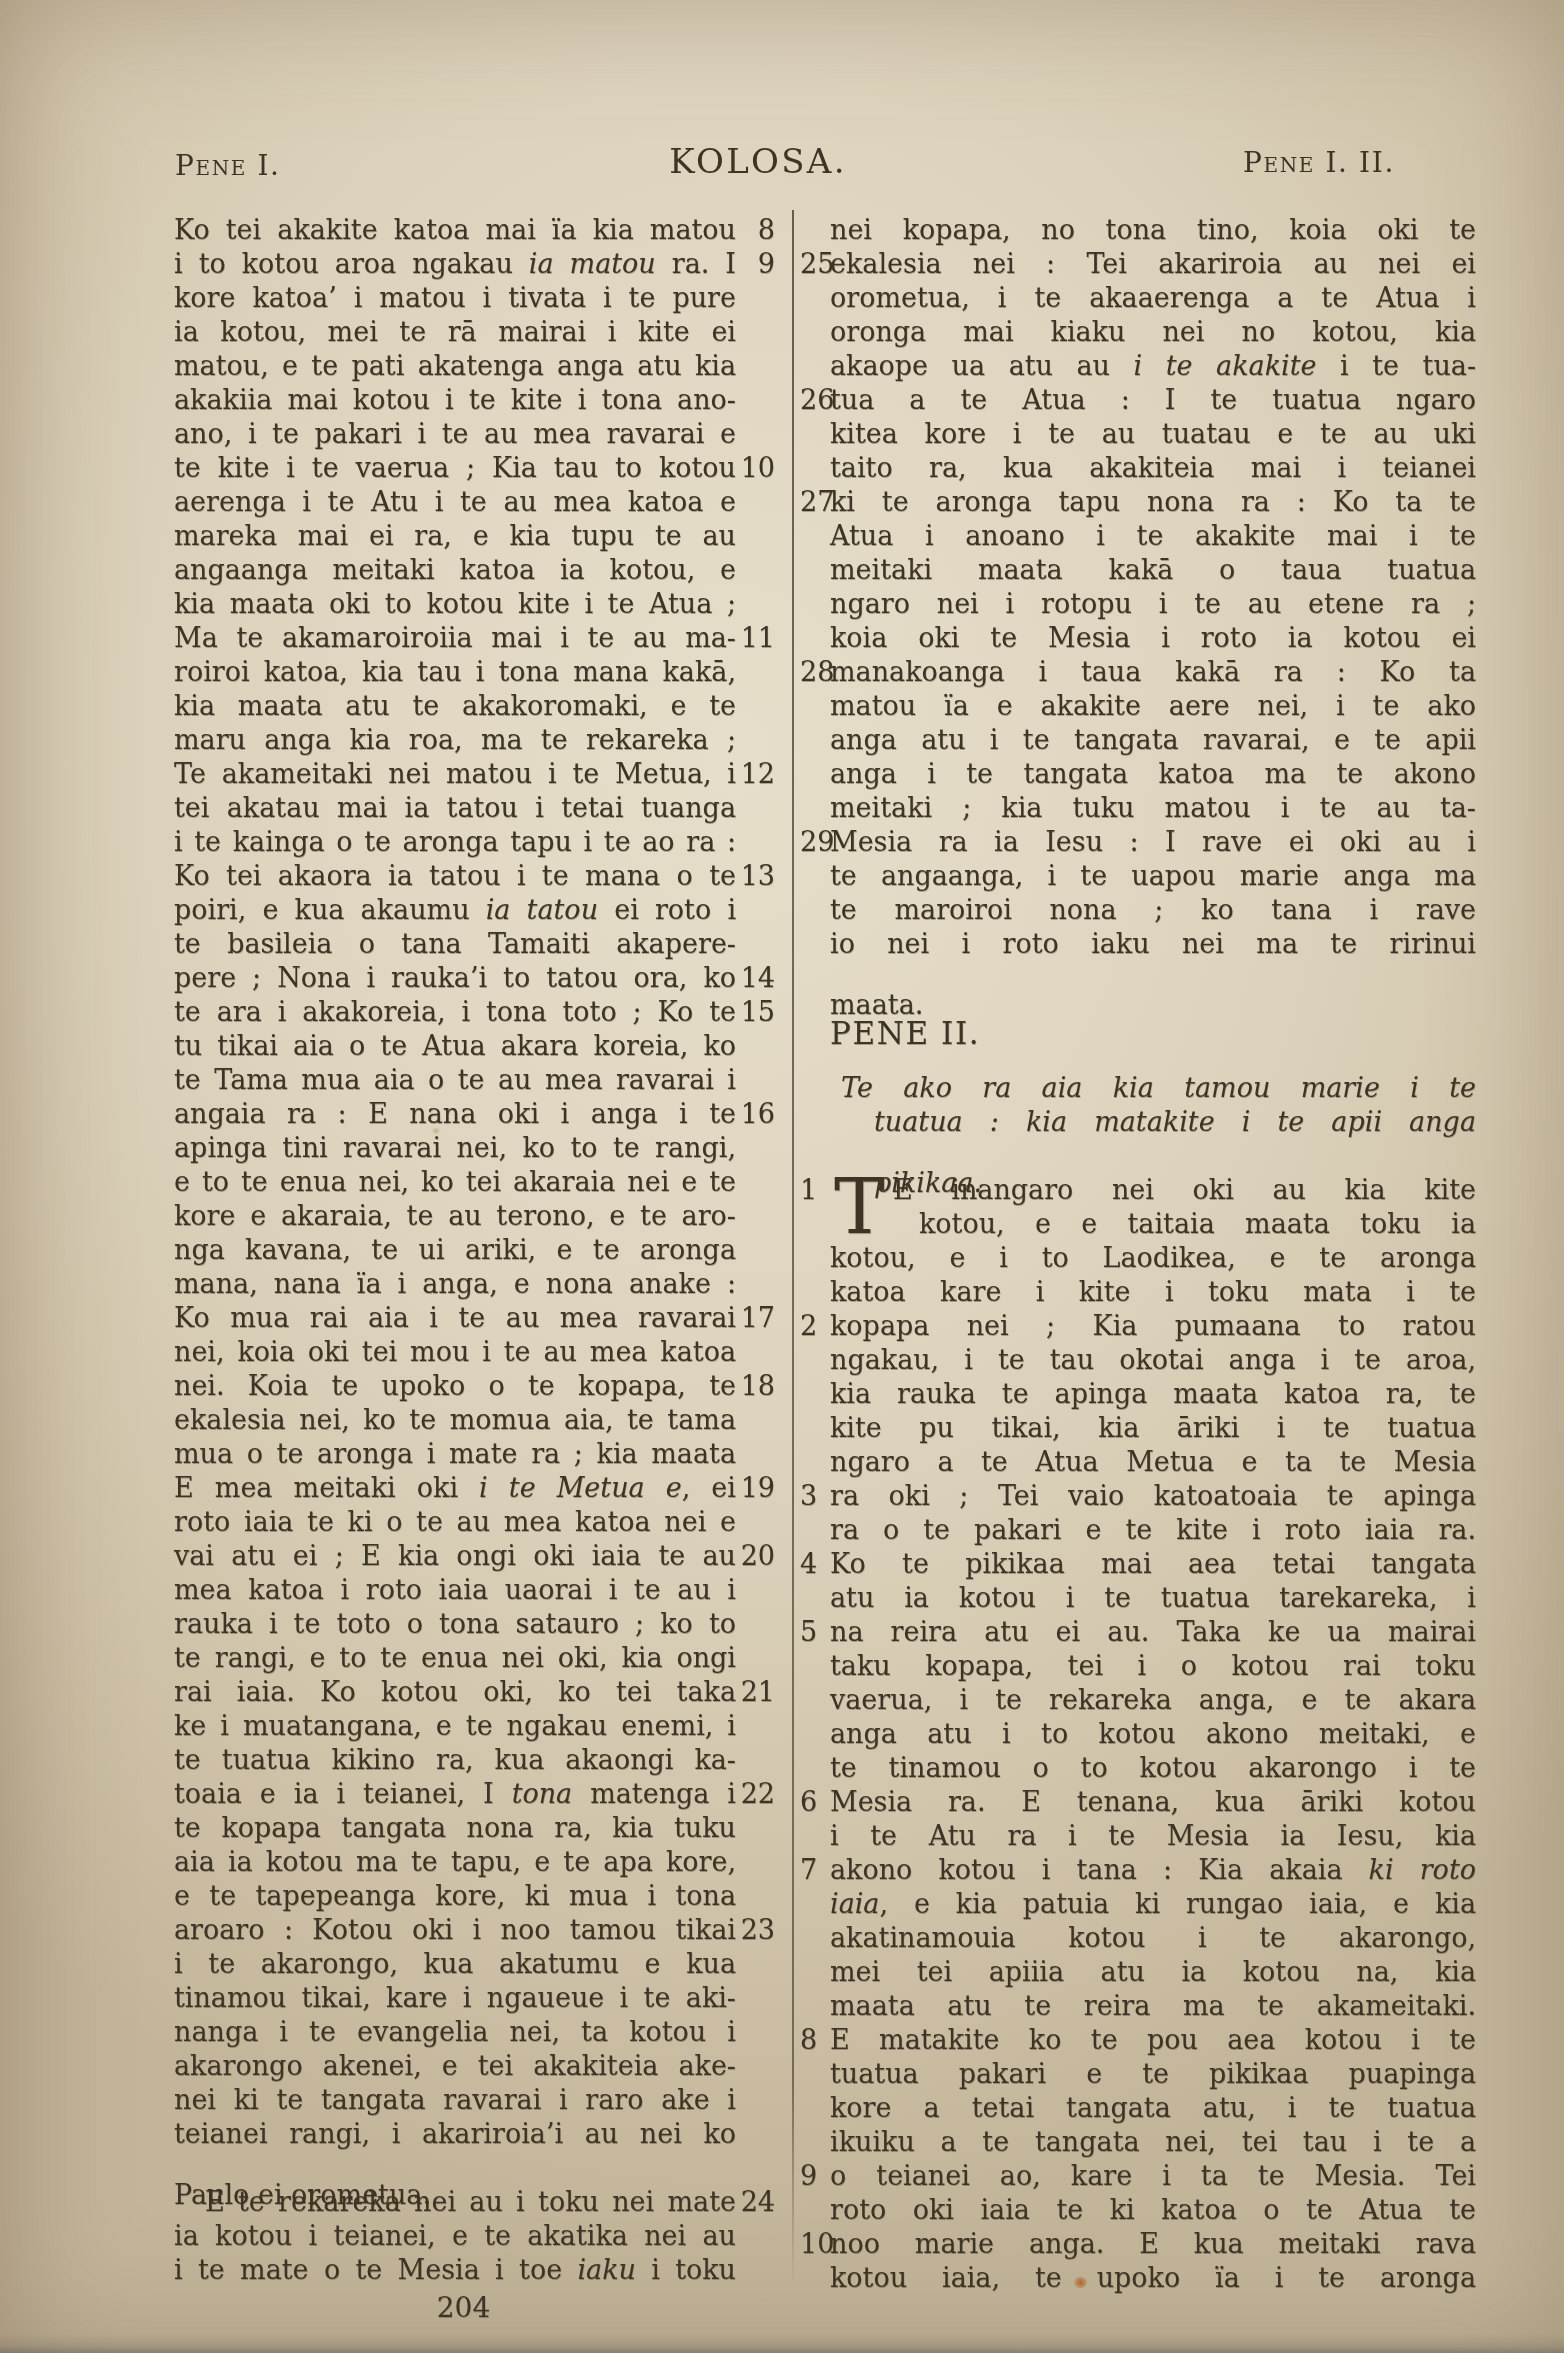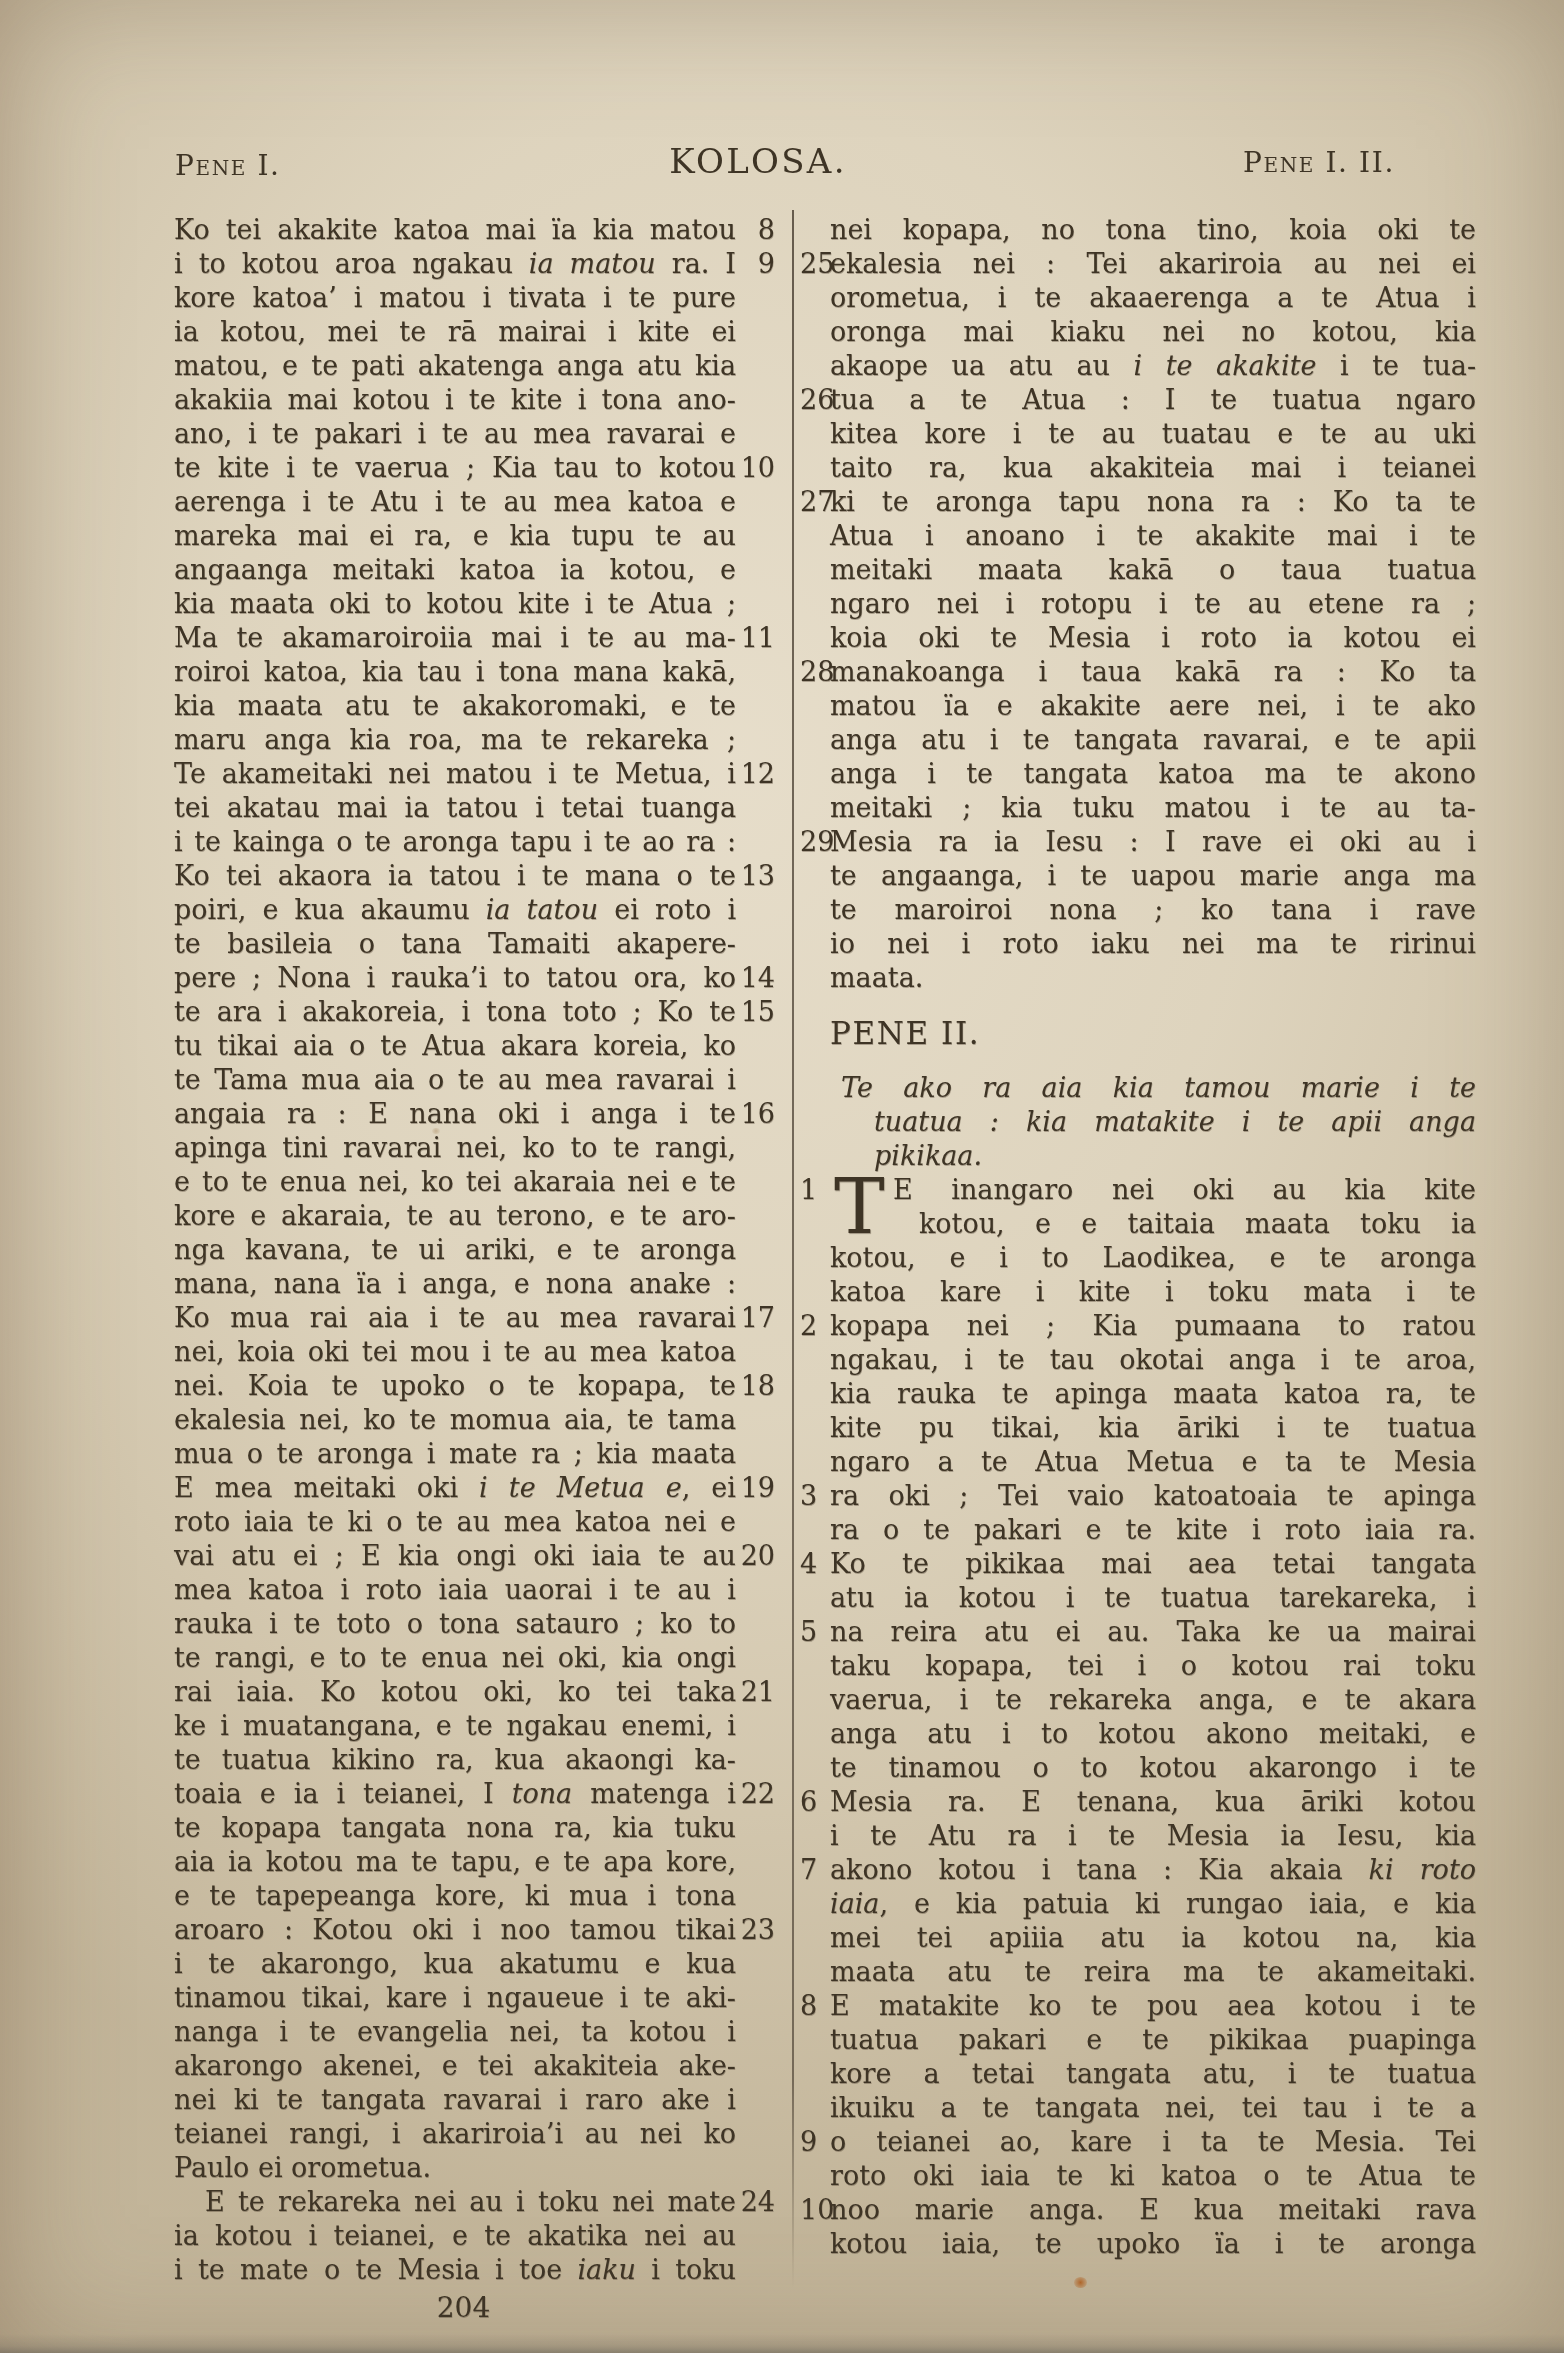"maata." .txt.short { margin-top: none -> 27px }
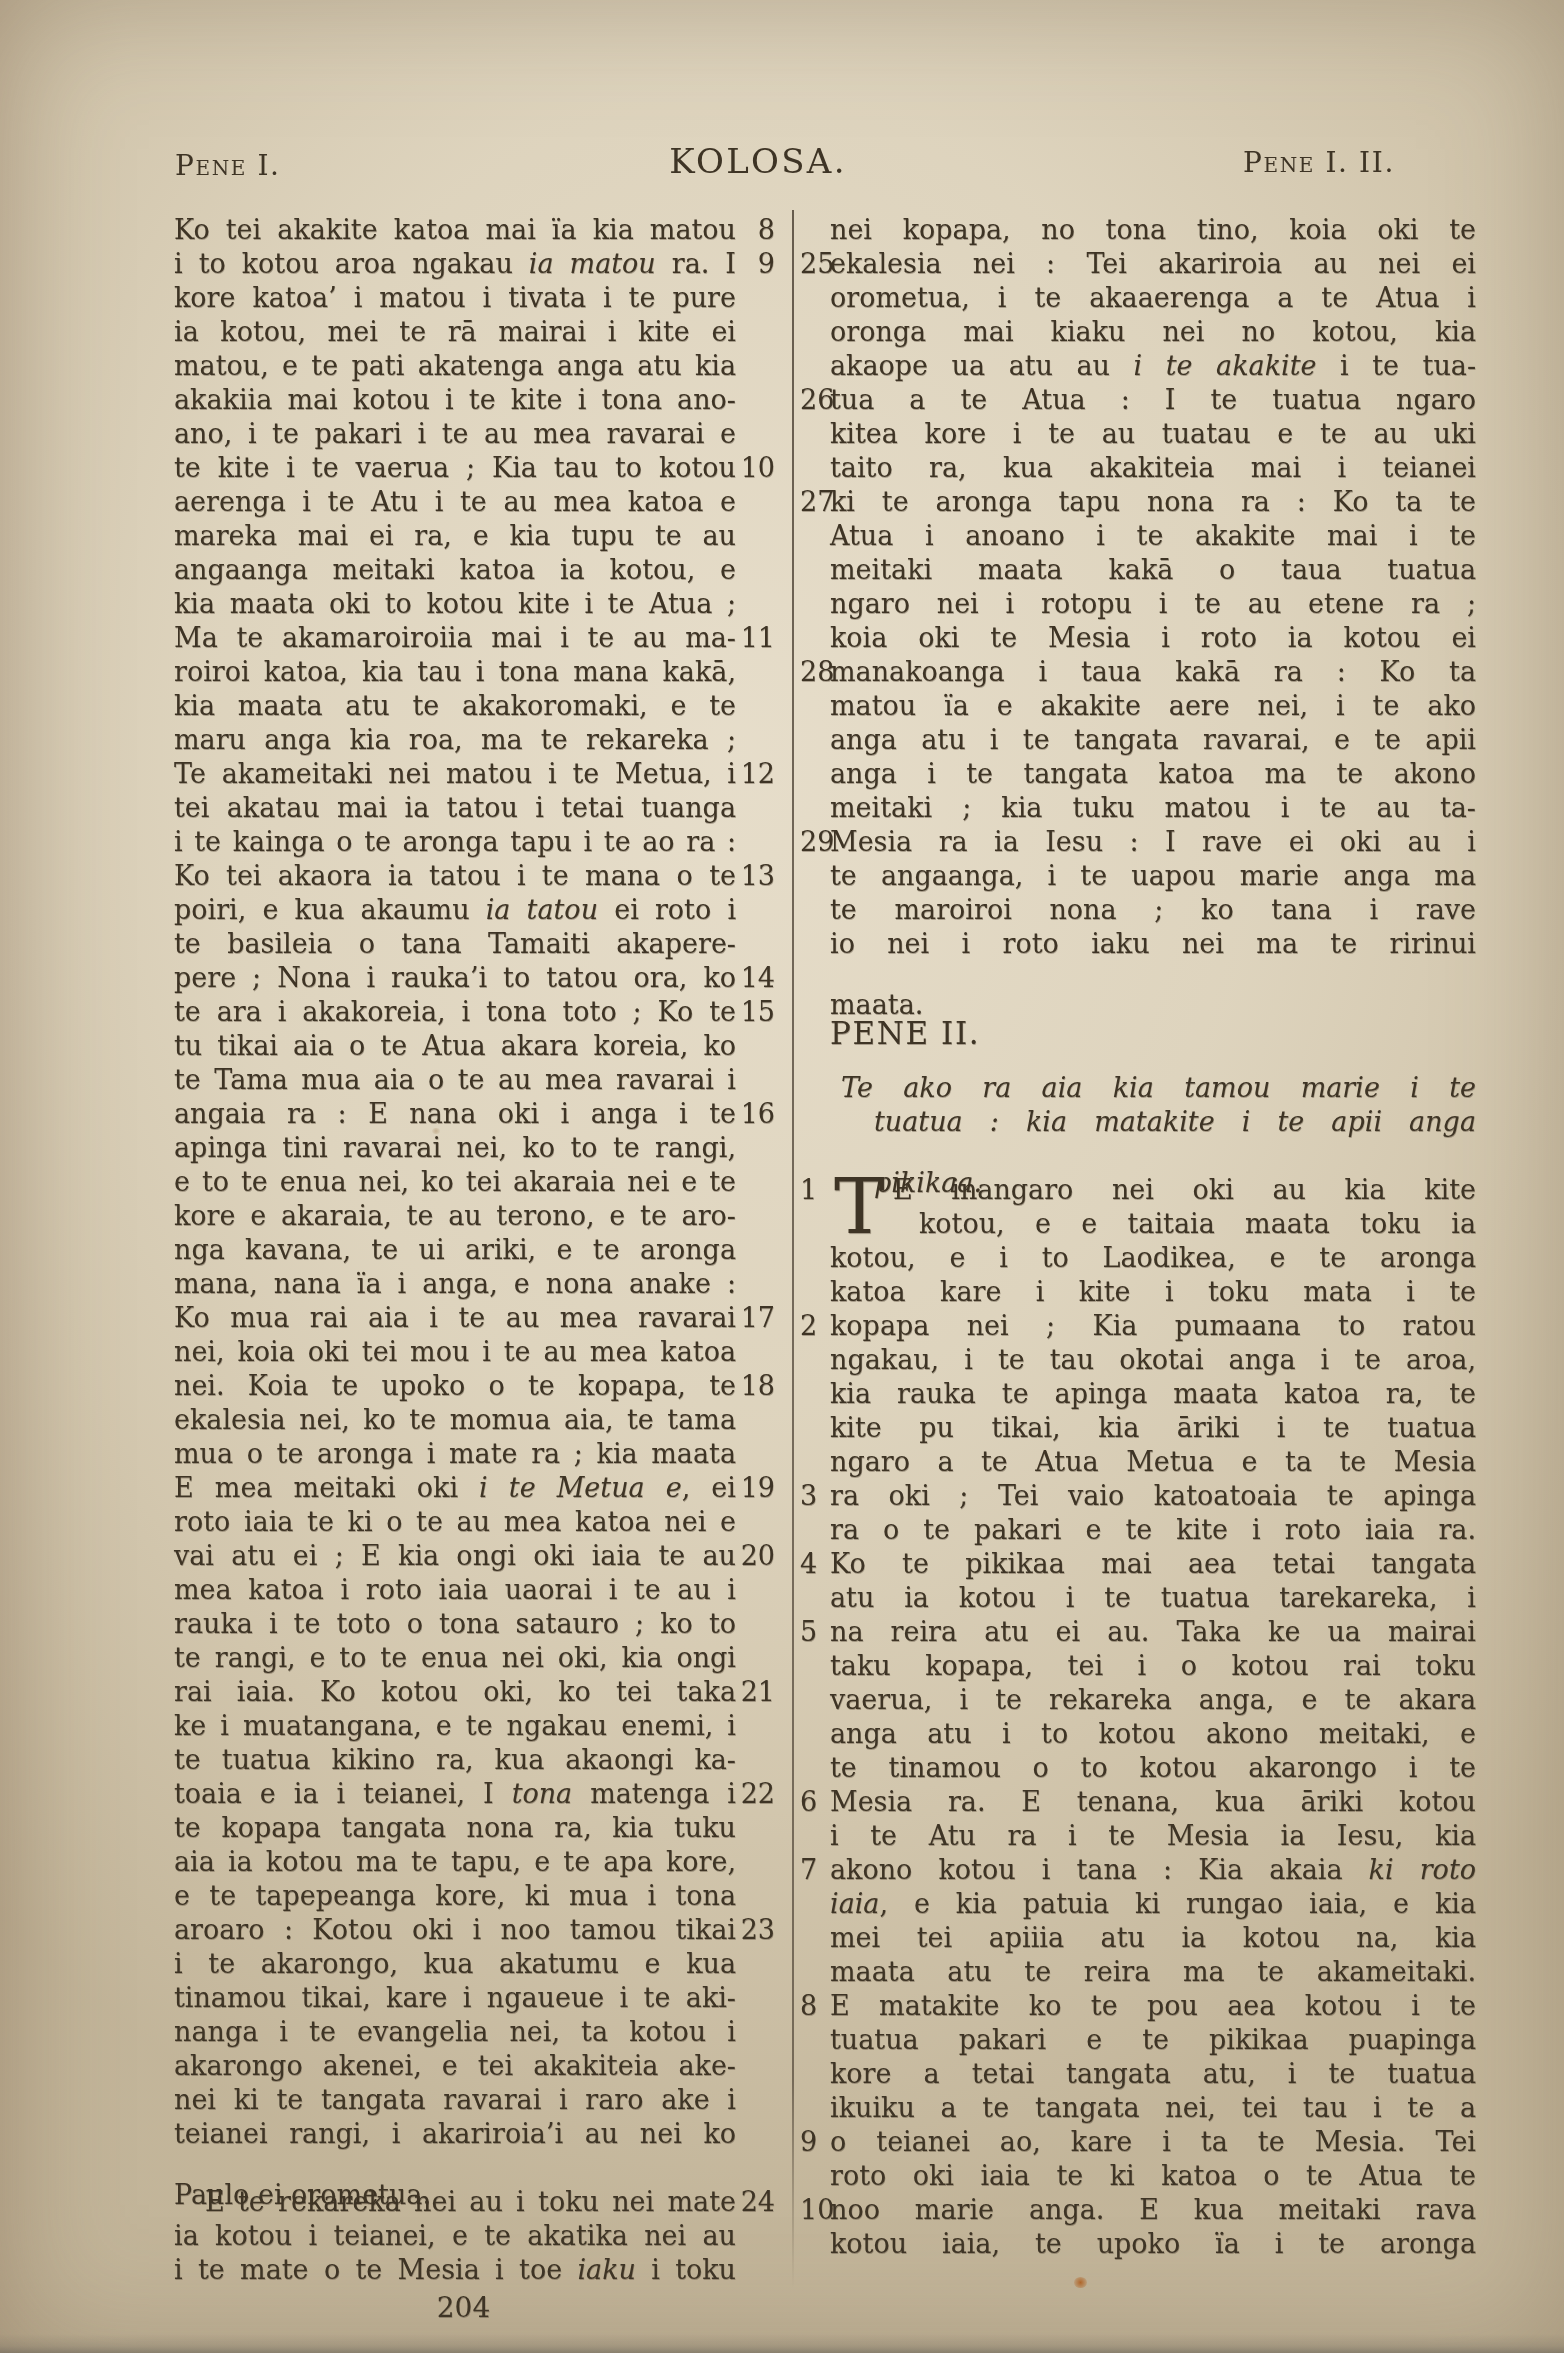"akatinamouia kotou i te akarongo," div.line { html: none -> <div> <span></span> <span><span>akatinamouia kotou i te akarongo,</span></span> </div> }
